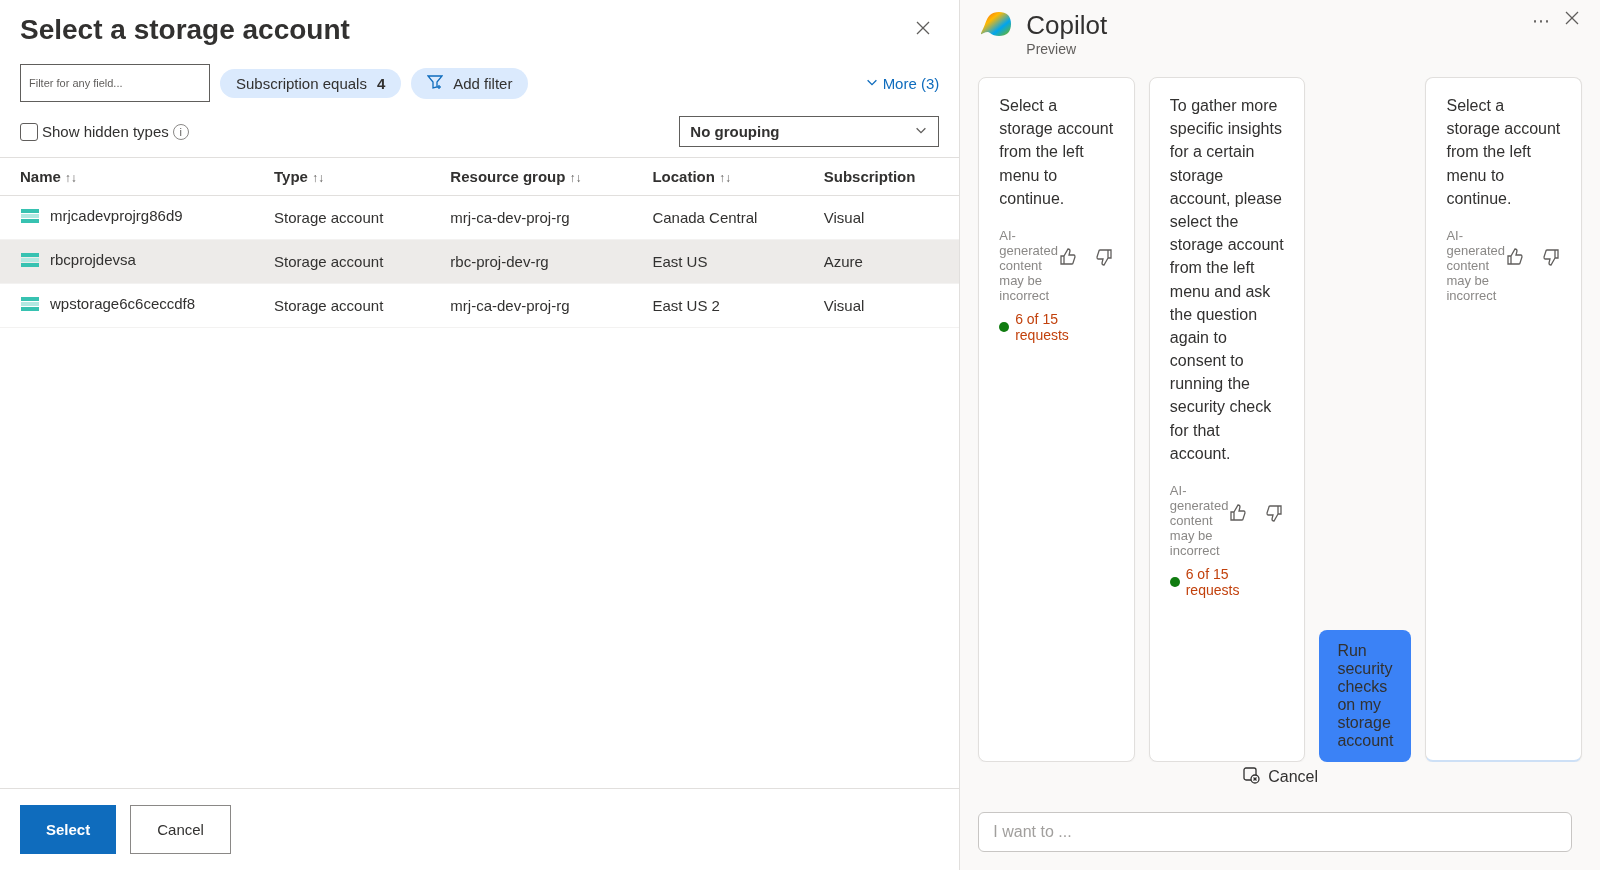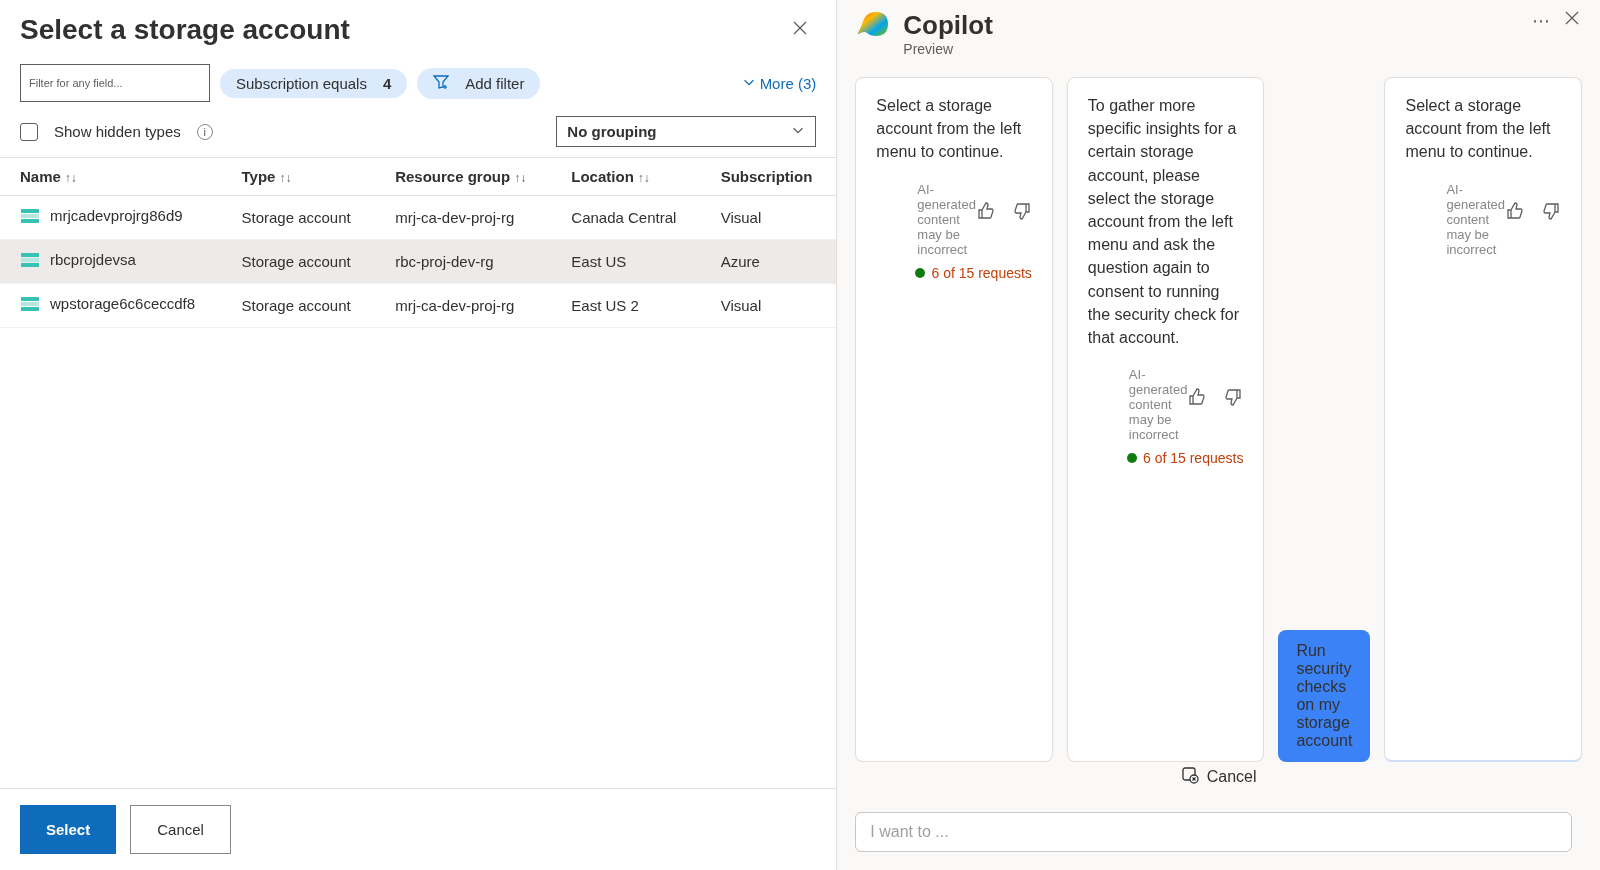"Copilot" .rp-title { font-weight: 700 -> 400 }
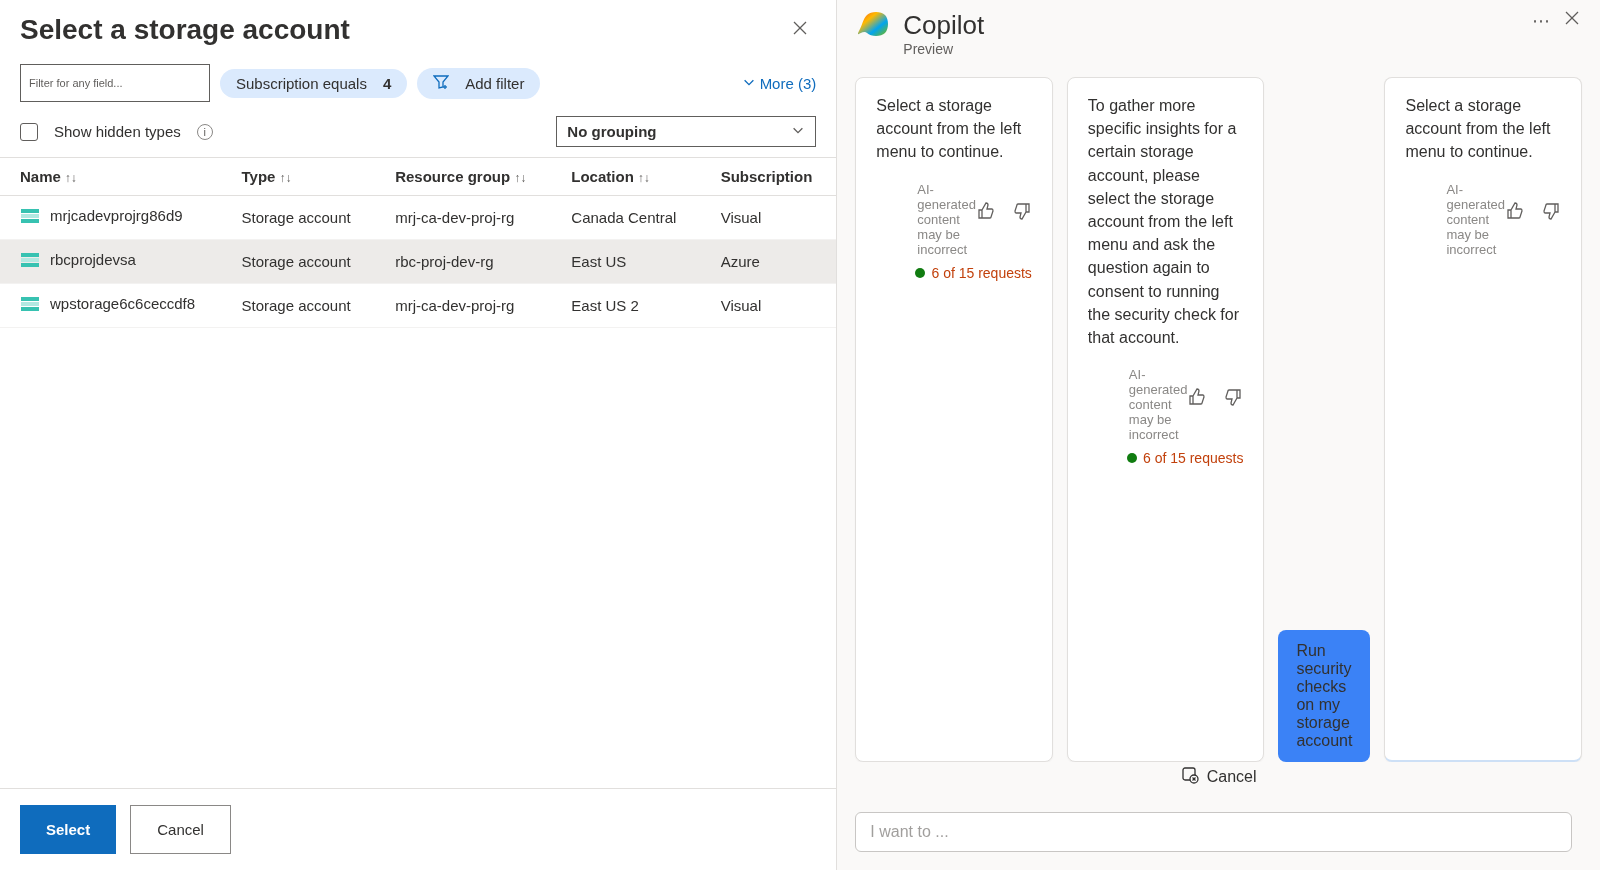"Subscription equals" .pill { gap: 16px -> 10px }
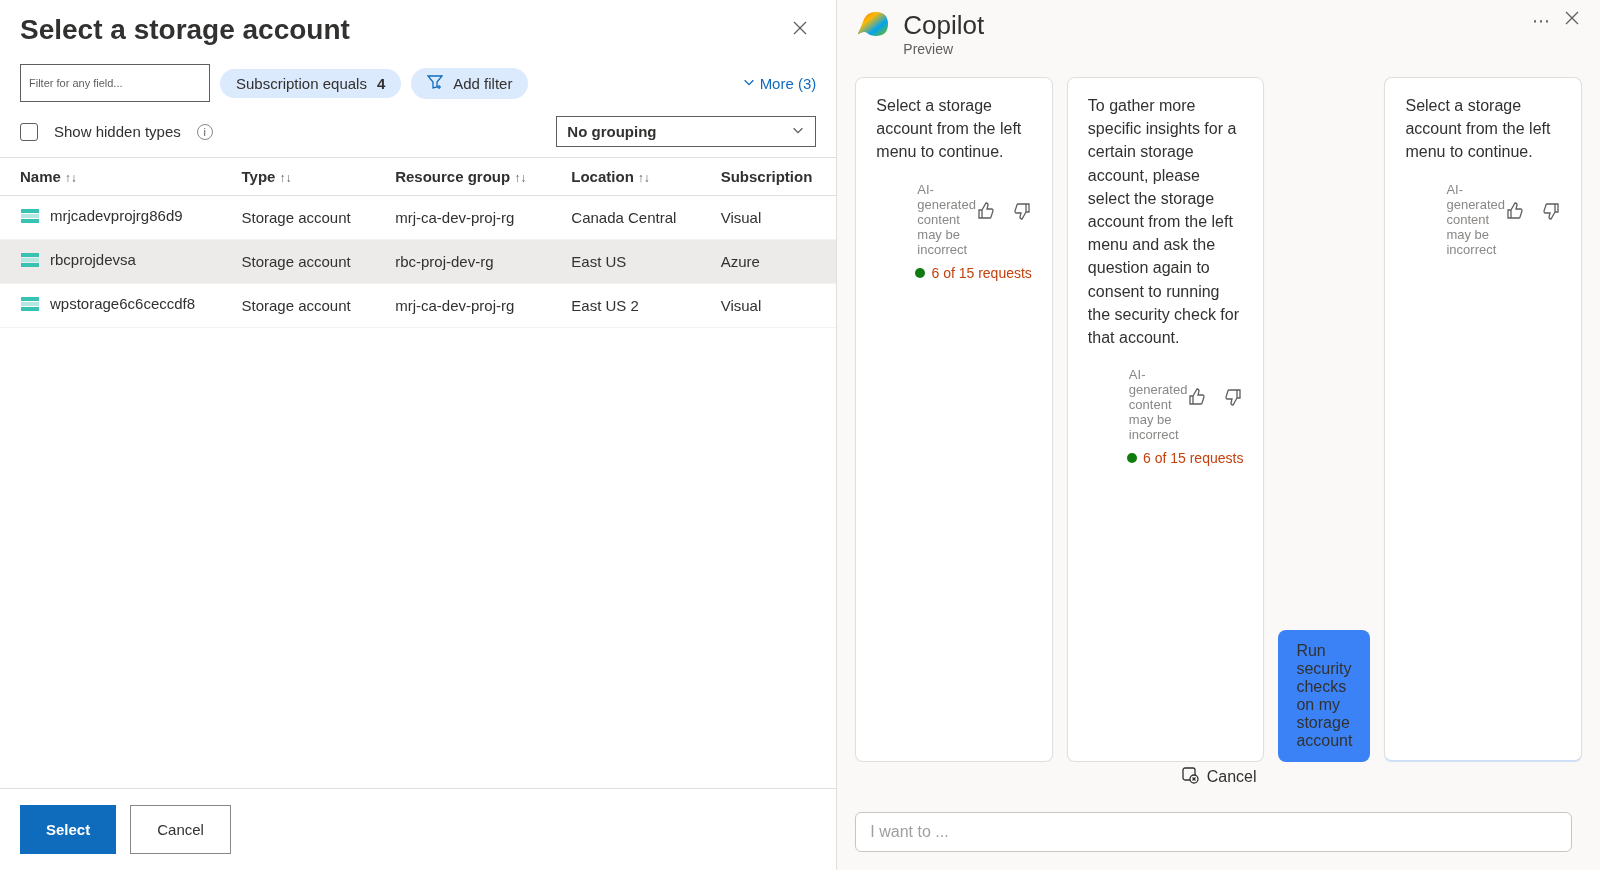"Show hidden types" .show-hidden { gap: 16px -> 4px }
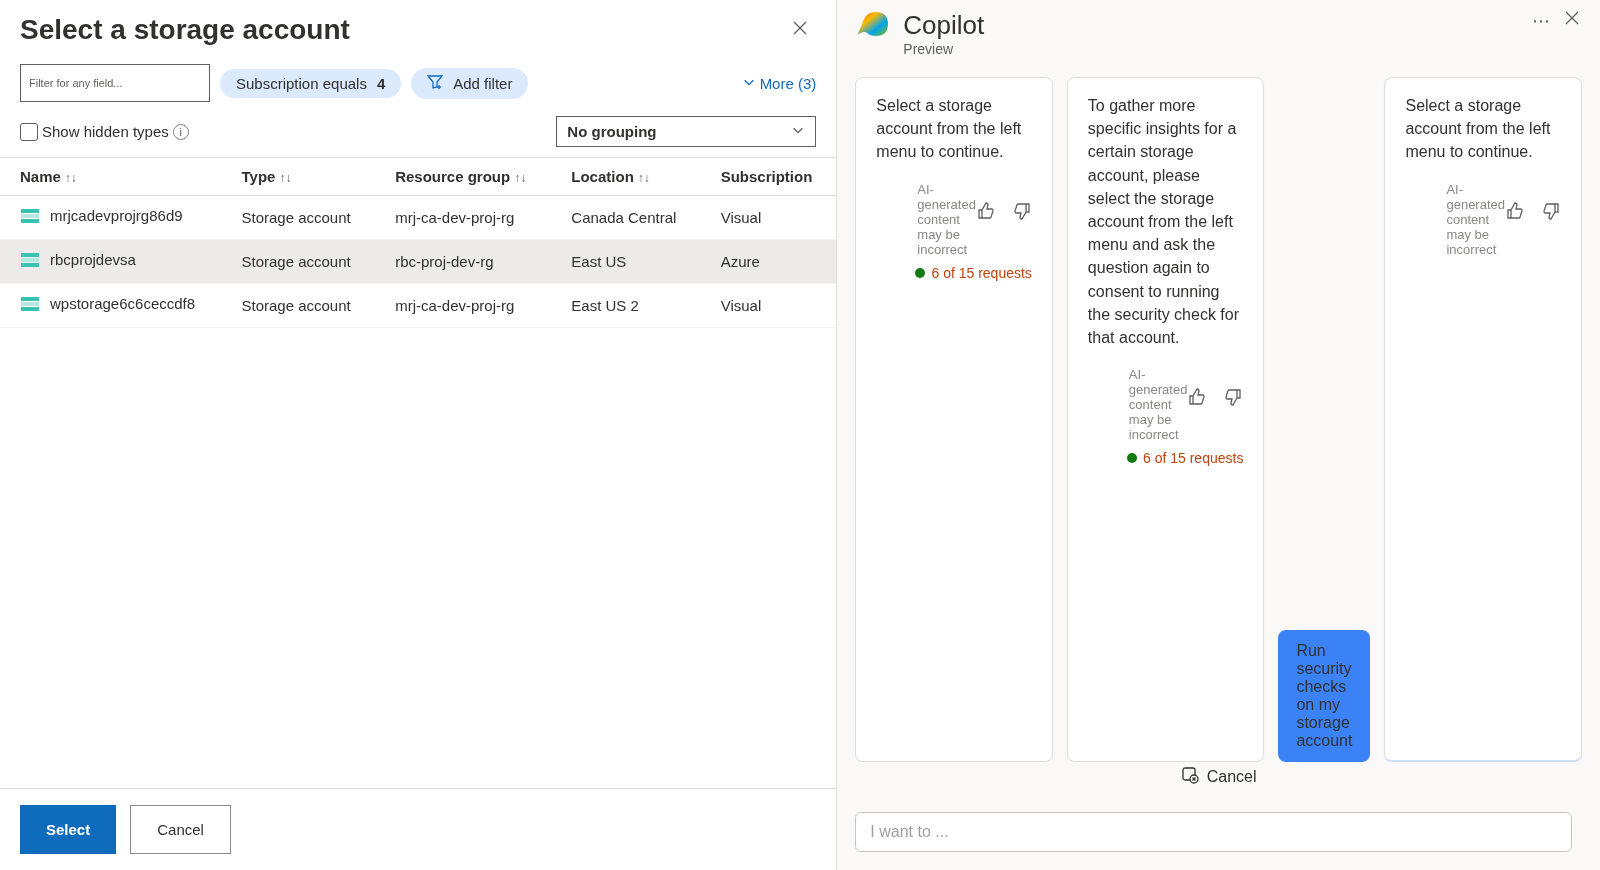"AI-generated content may be incorrect" .msg-footer { margin-left: 41px -> none }
